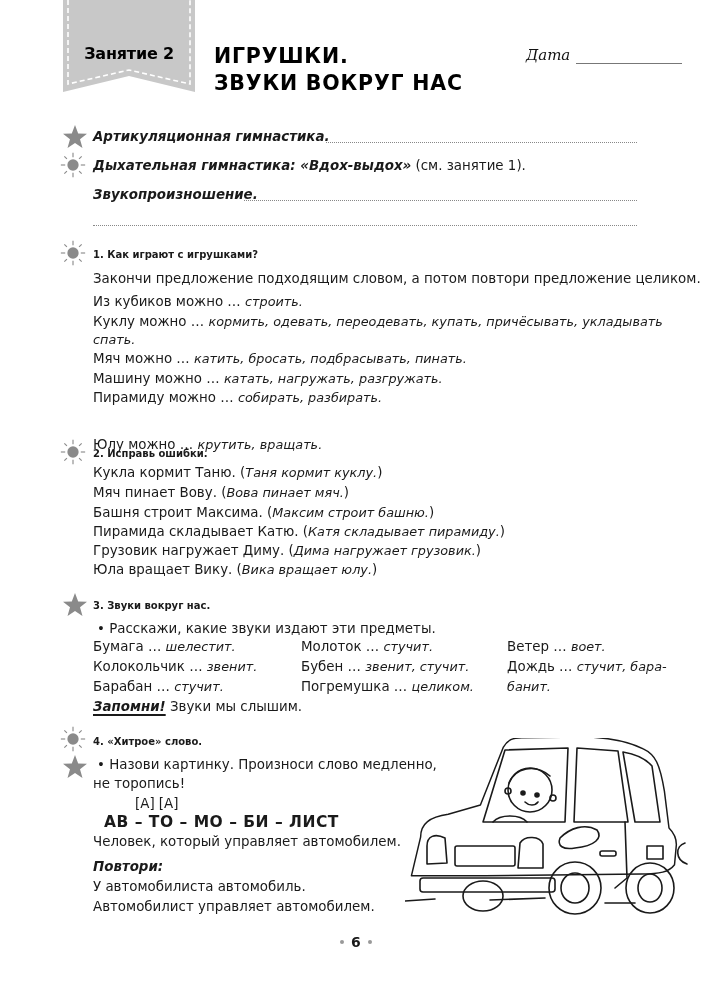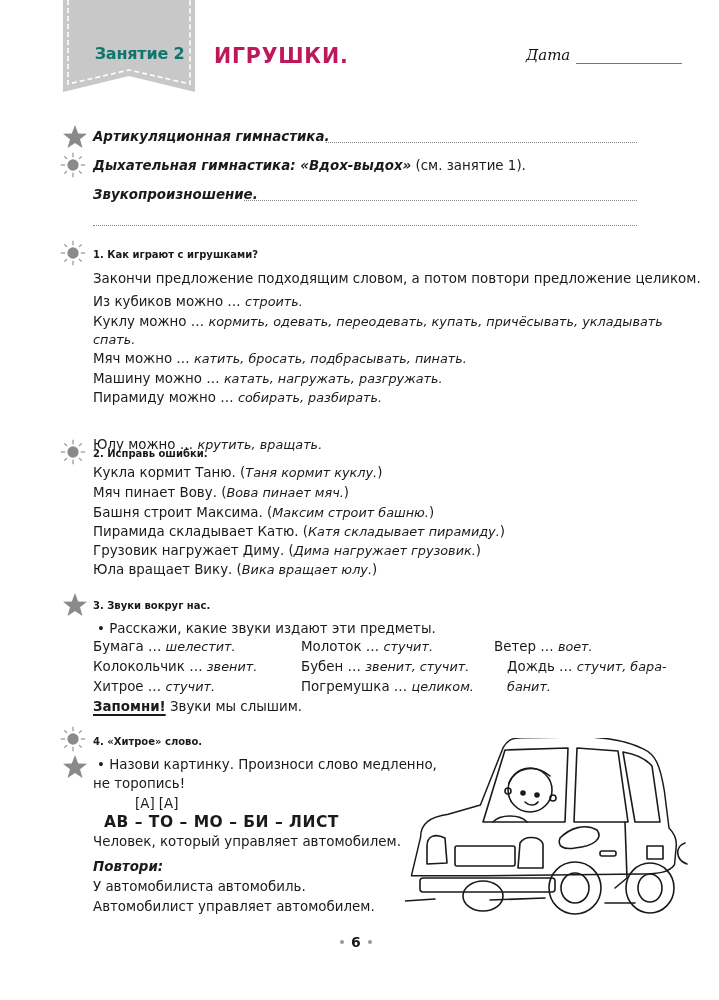"Занятие 2" .ribbon-label { color: #0f766e -> #000000; width: 153px -> 132px }
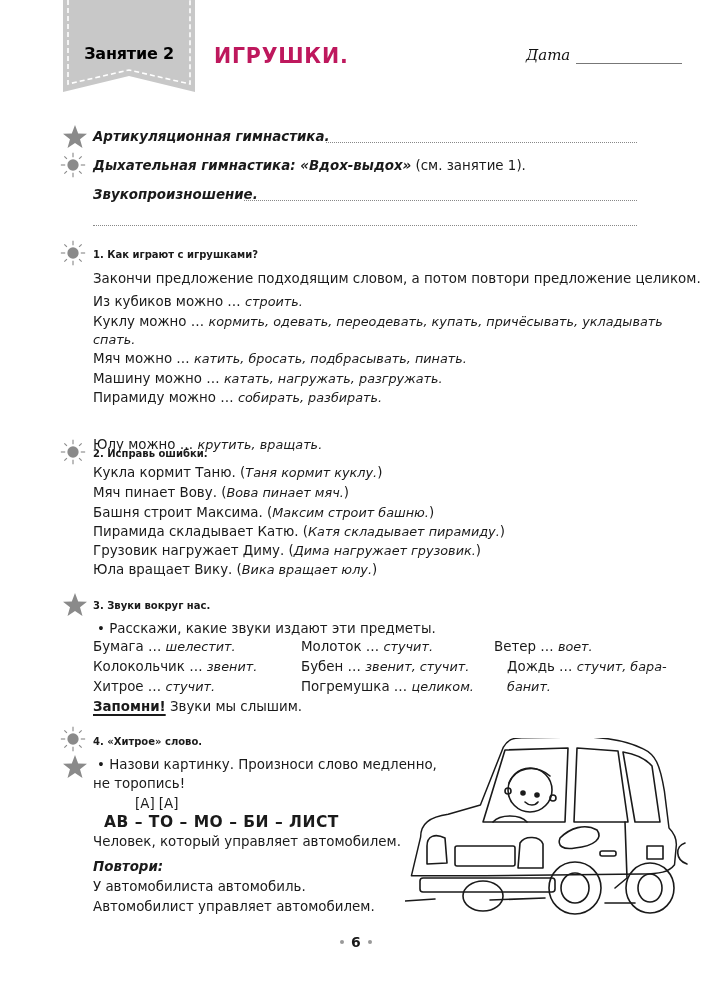"ИГРУШКИ." .title { color: #be185d -> #000000 }
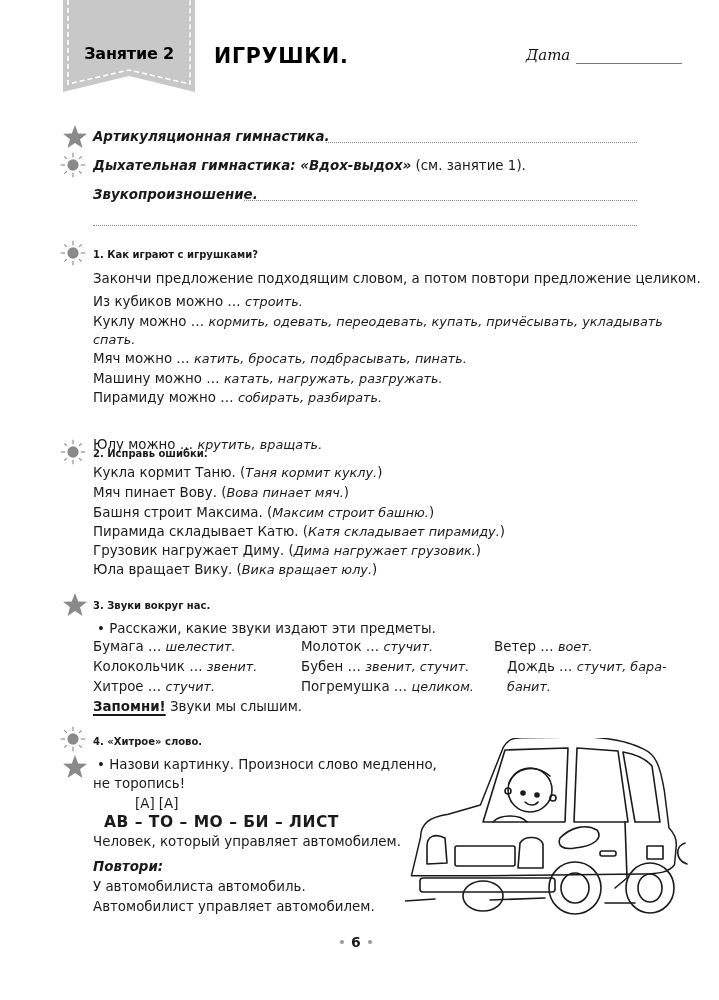"ЗВУКИ ВОКРУГ НАС" div { html: none -> <div>ЗВУКИ ВОКРУГ НАС</div> }
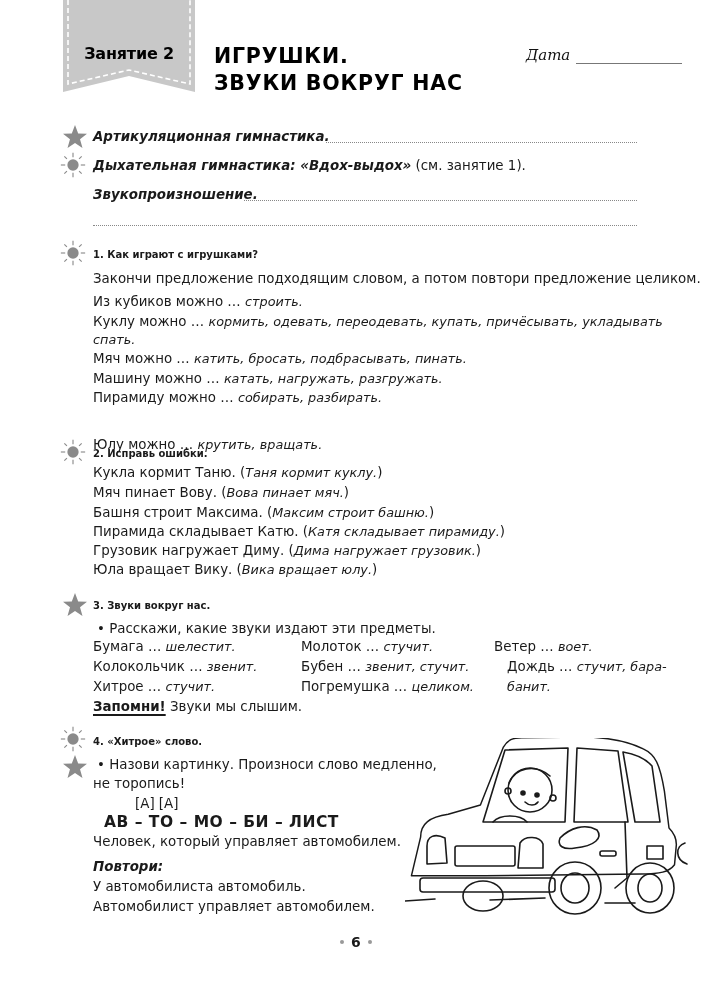"Ветер … воет." div.tbl-cell { left: 494px -> 507px }
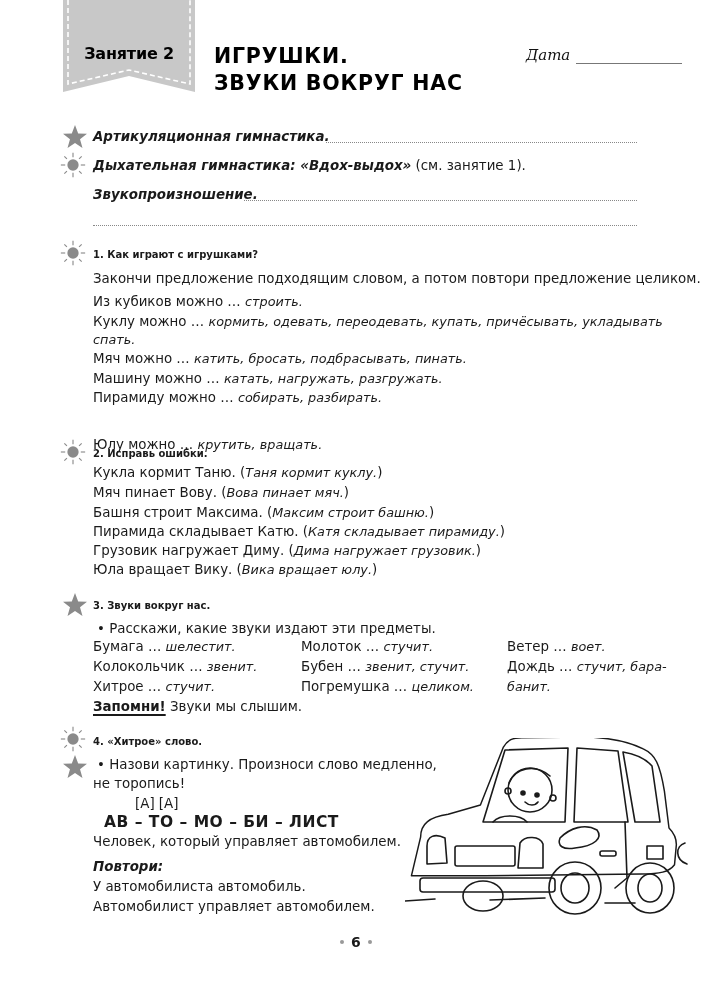"Хитрое …" span { text: Хитрое -> Барабан }
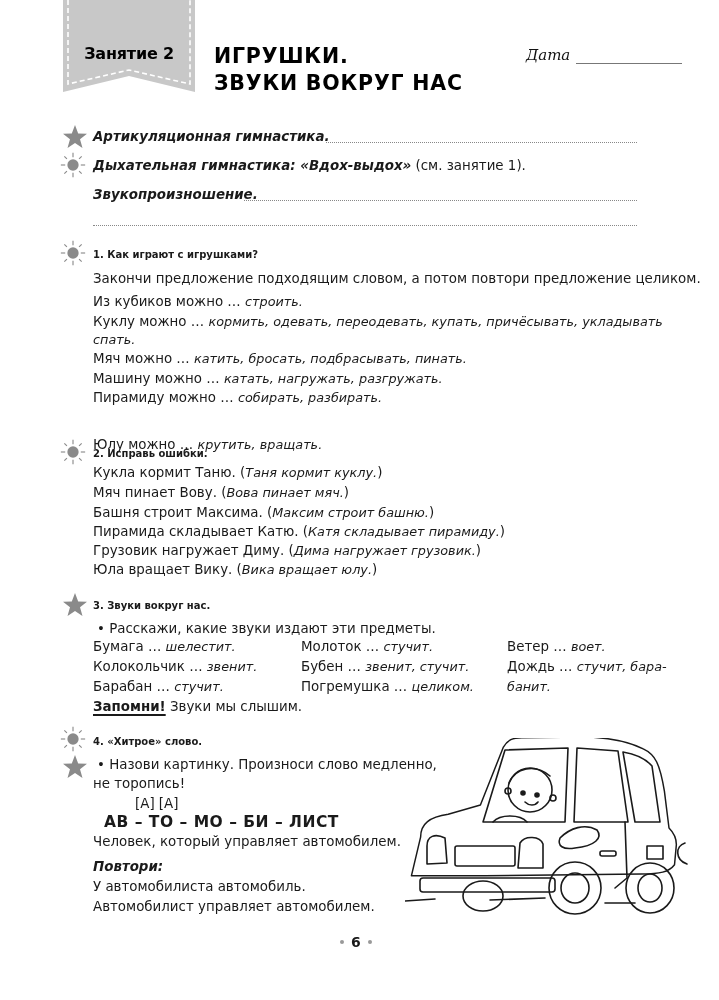"Запомни!" .zapomni { font-style: none -> italic }
